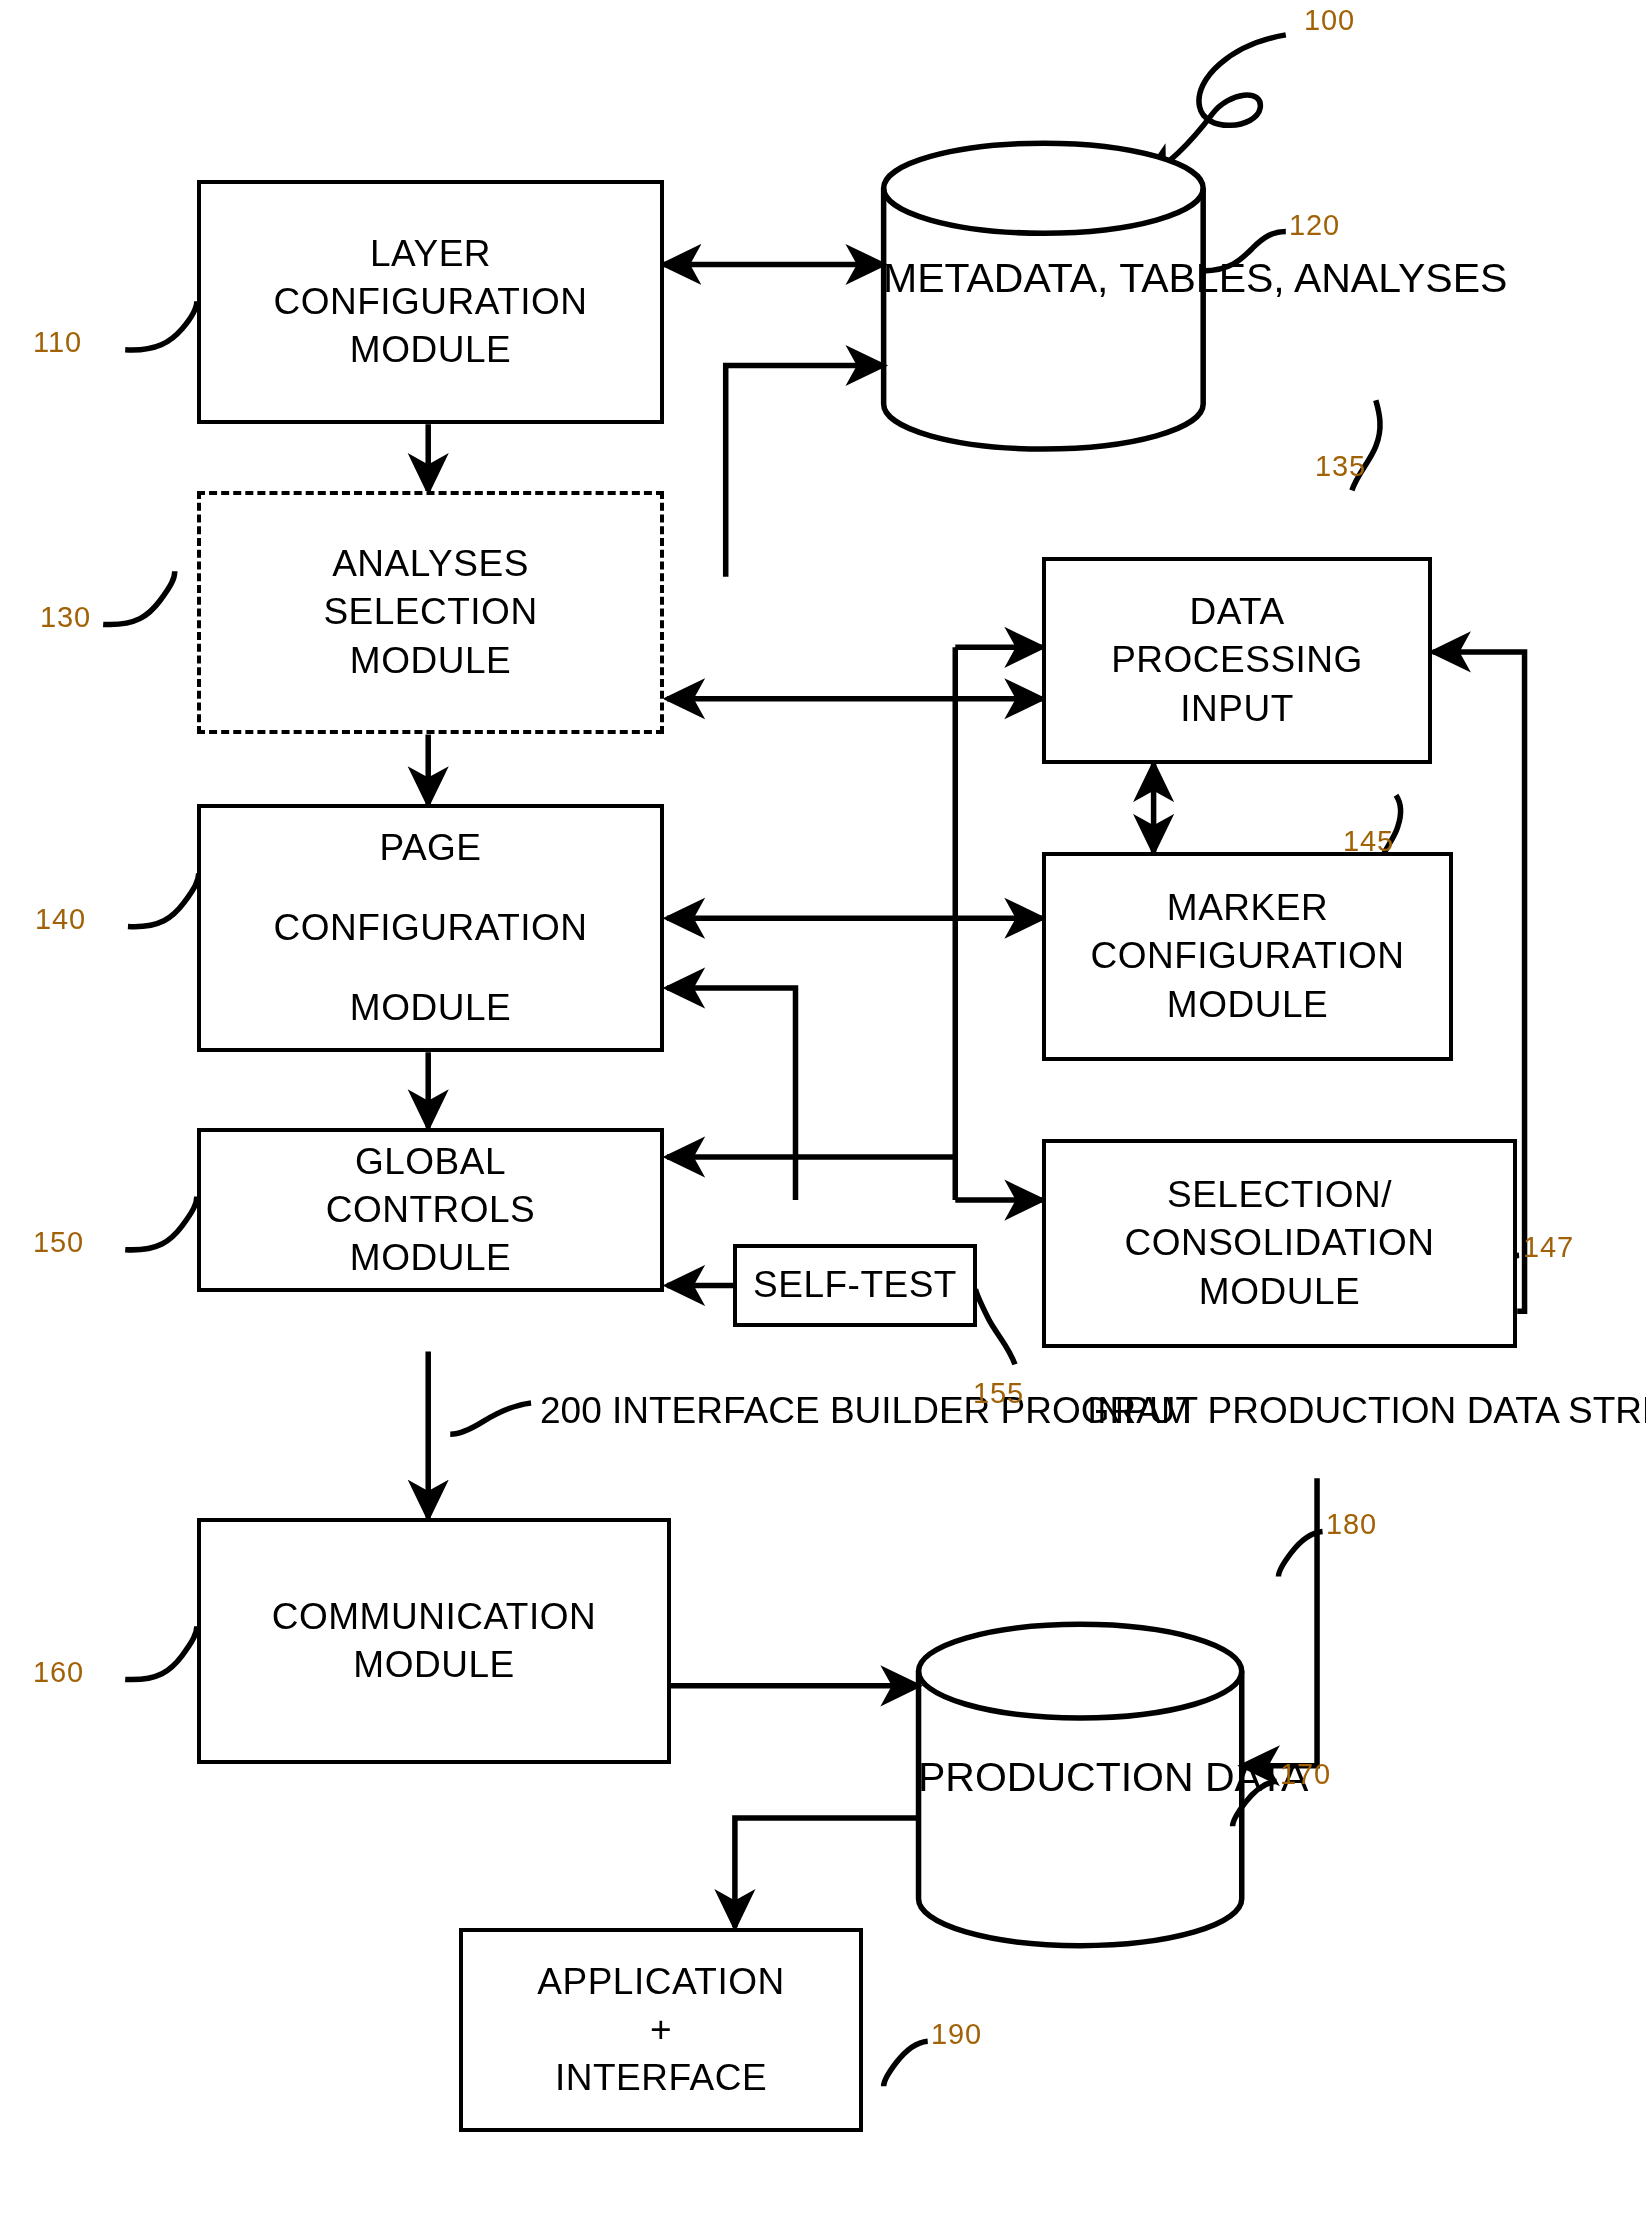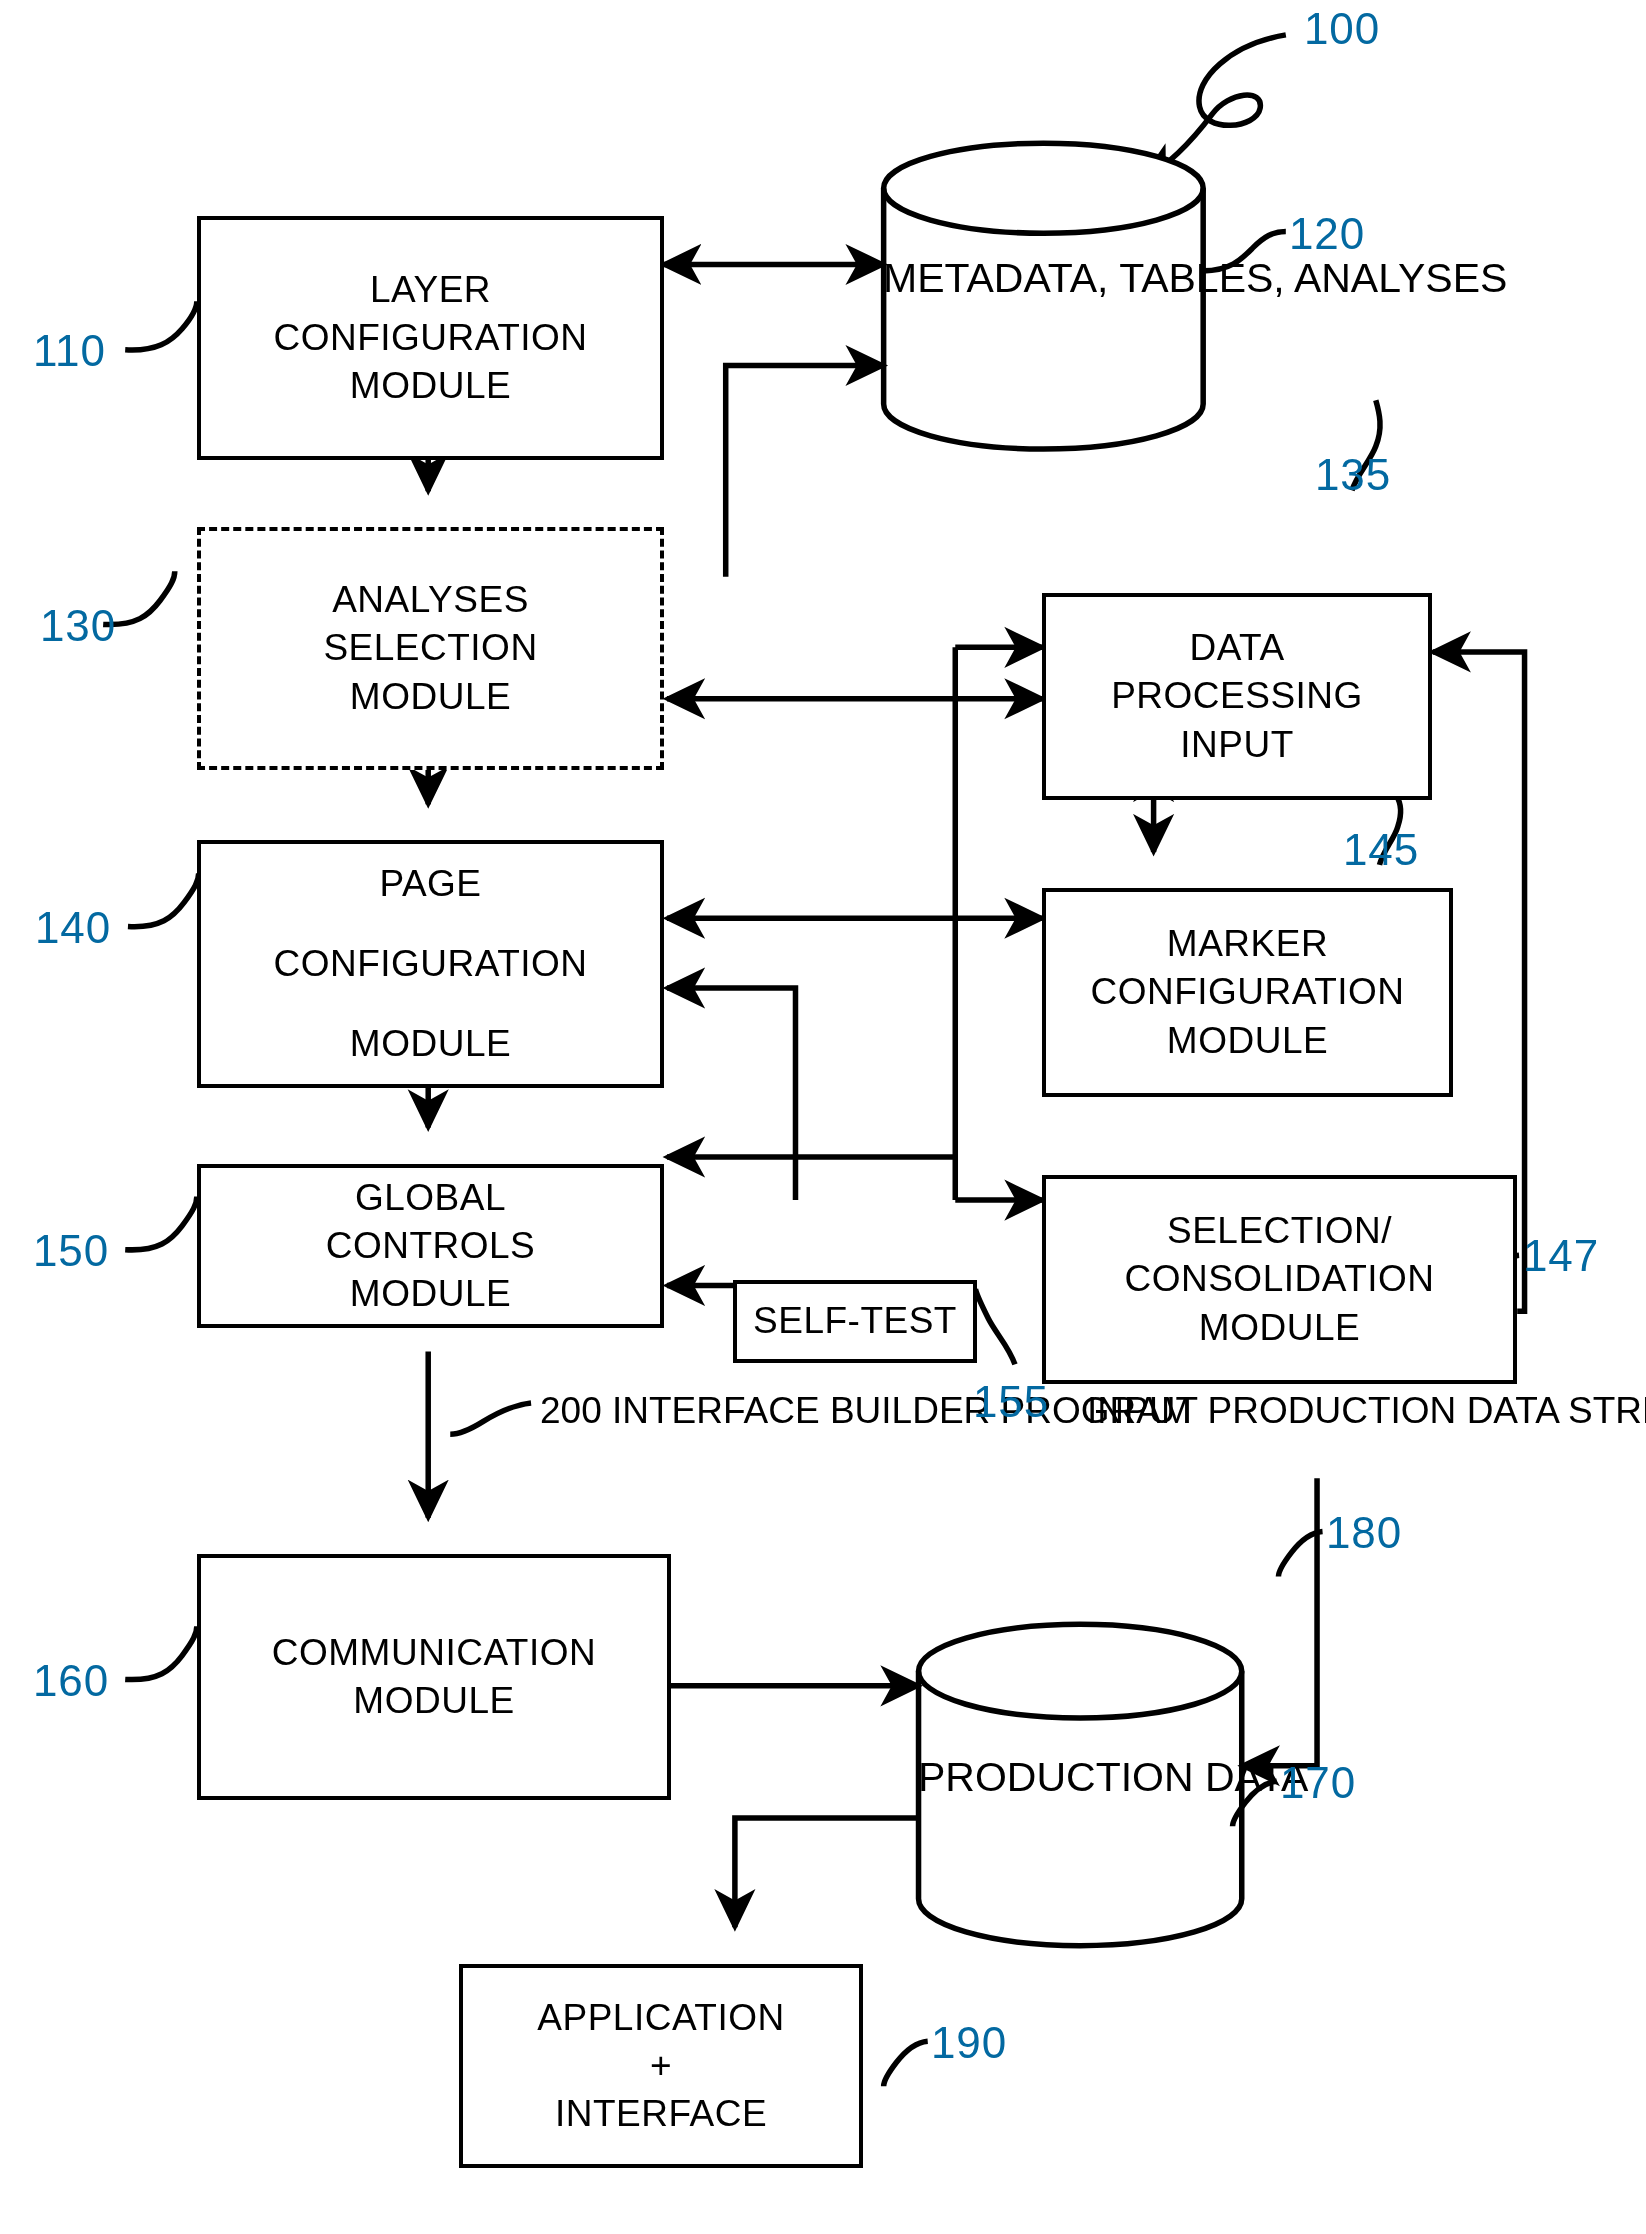"100" .ref { color: #0369a1 -> #a16207; font-size: 44px -> 29px }
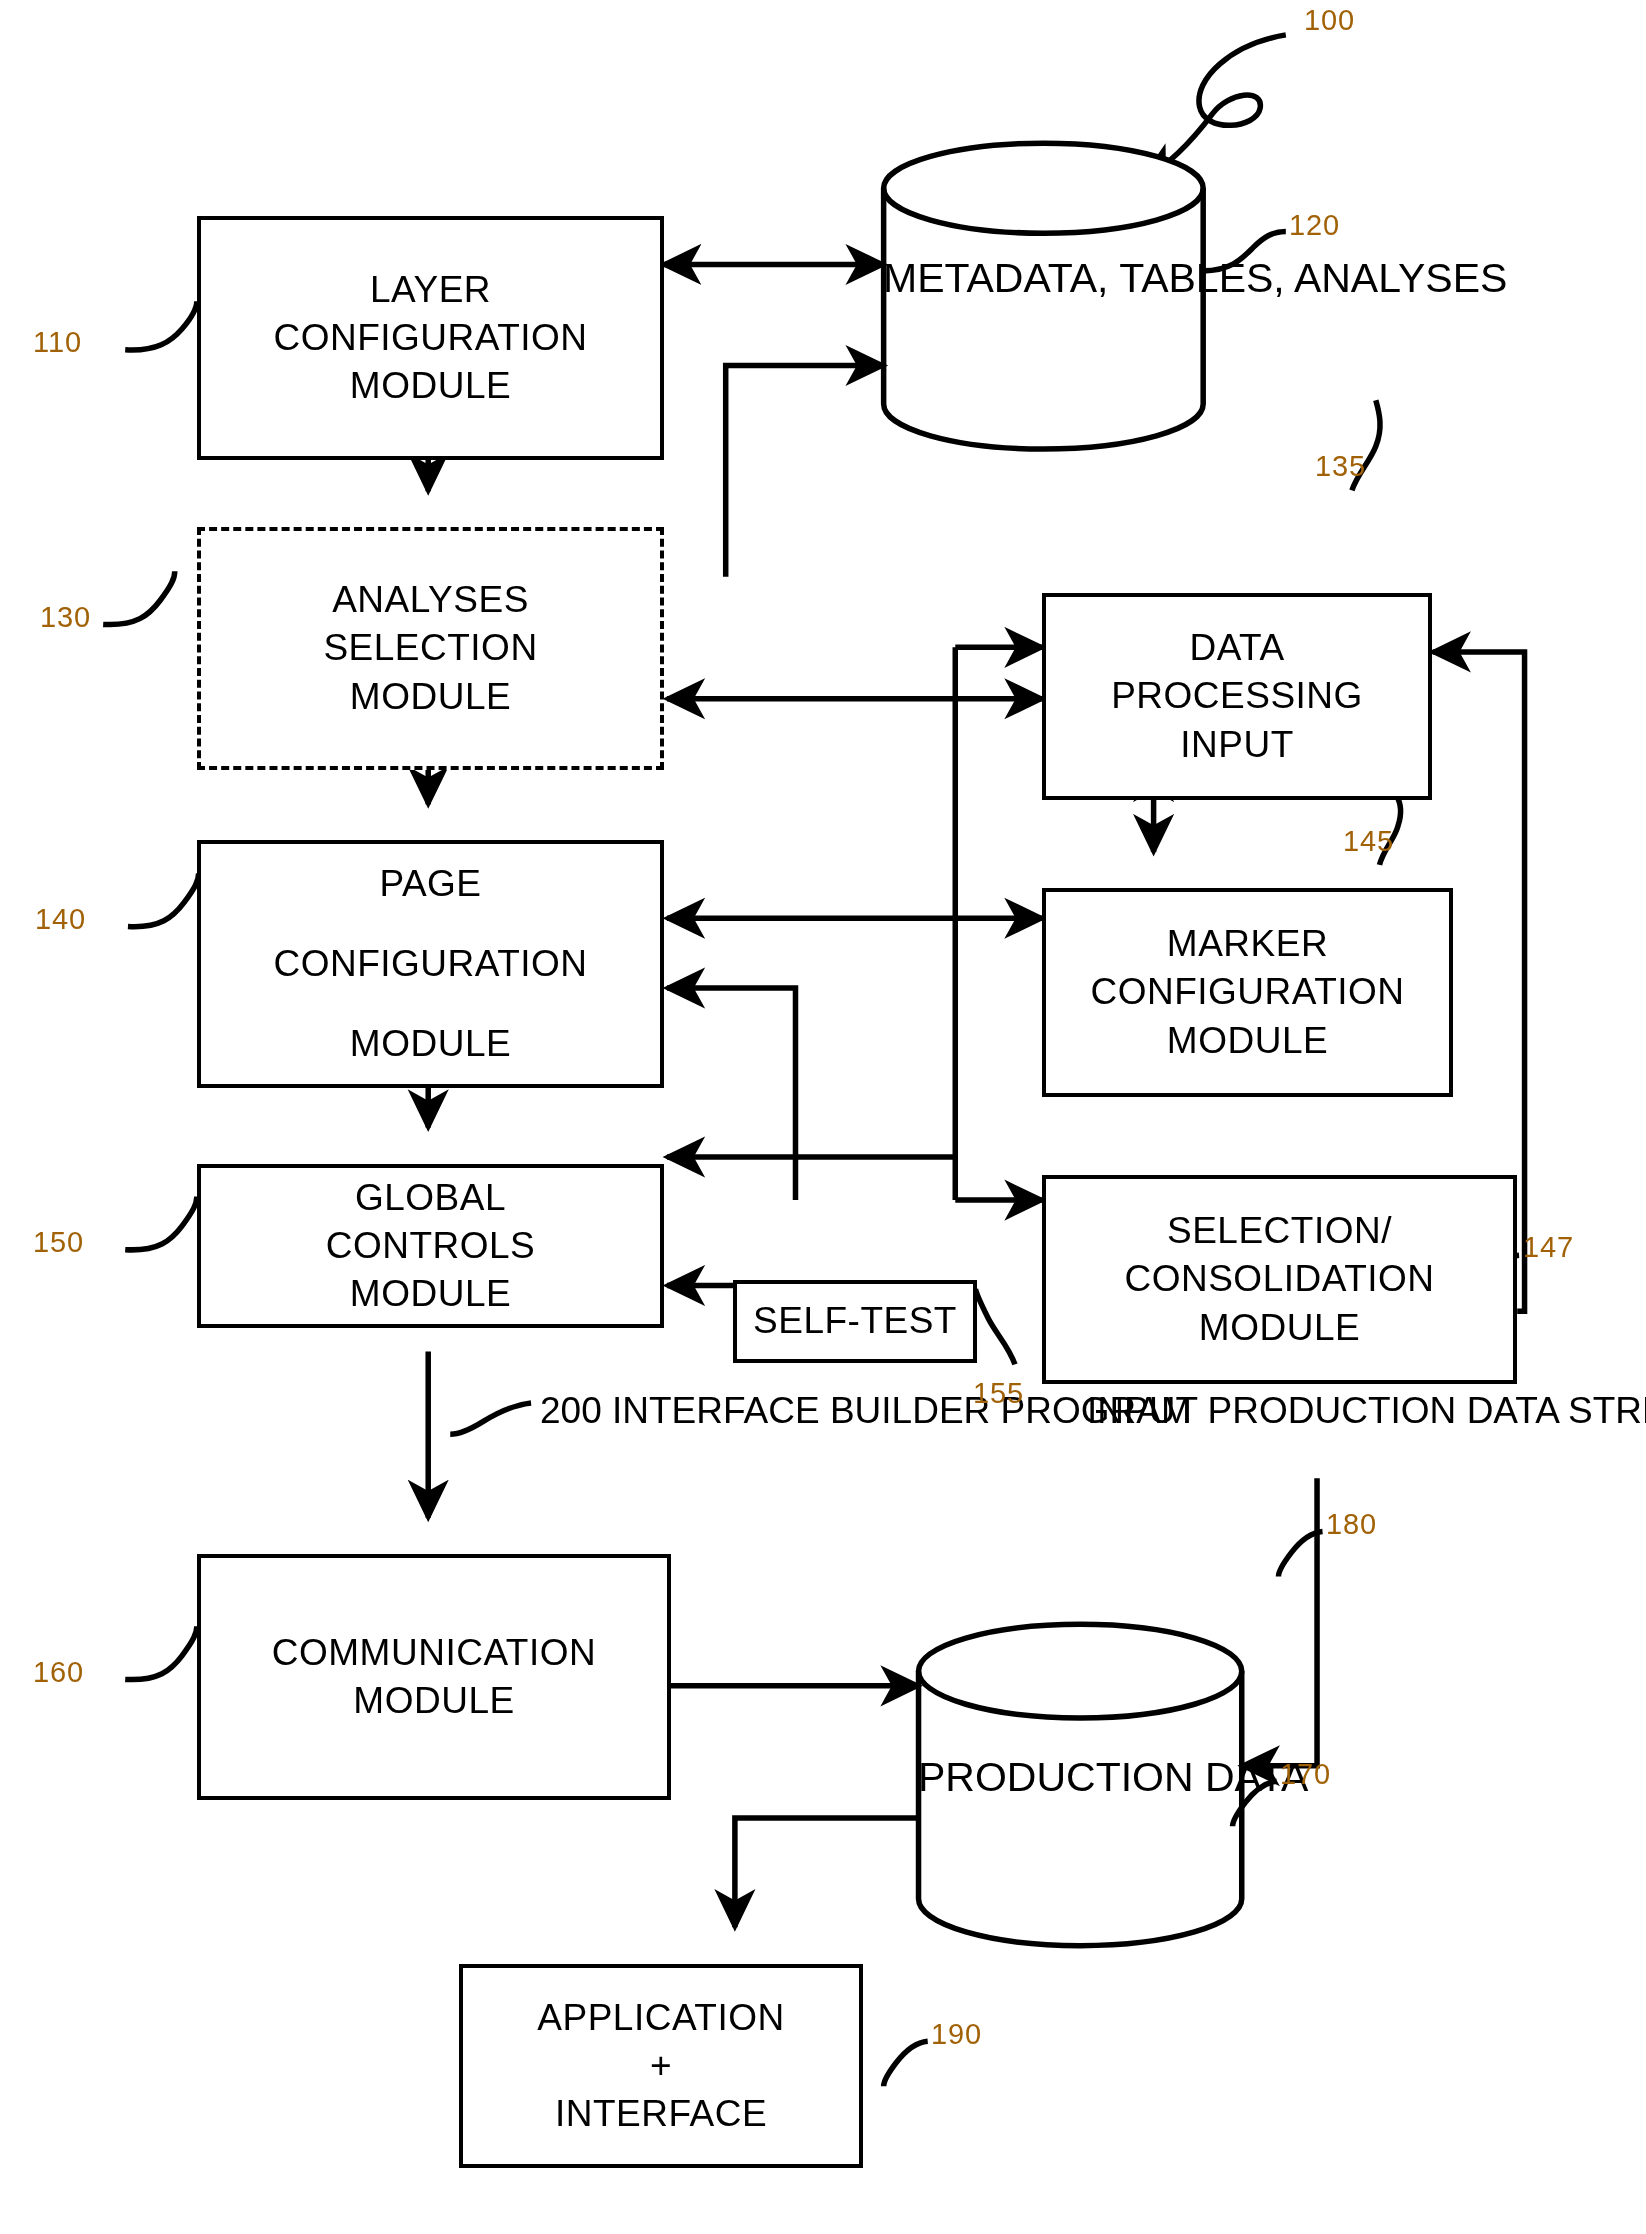"LAYER" .blk { margin-top: 36px -> none }
